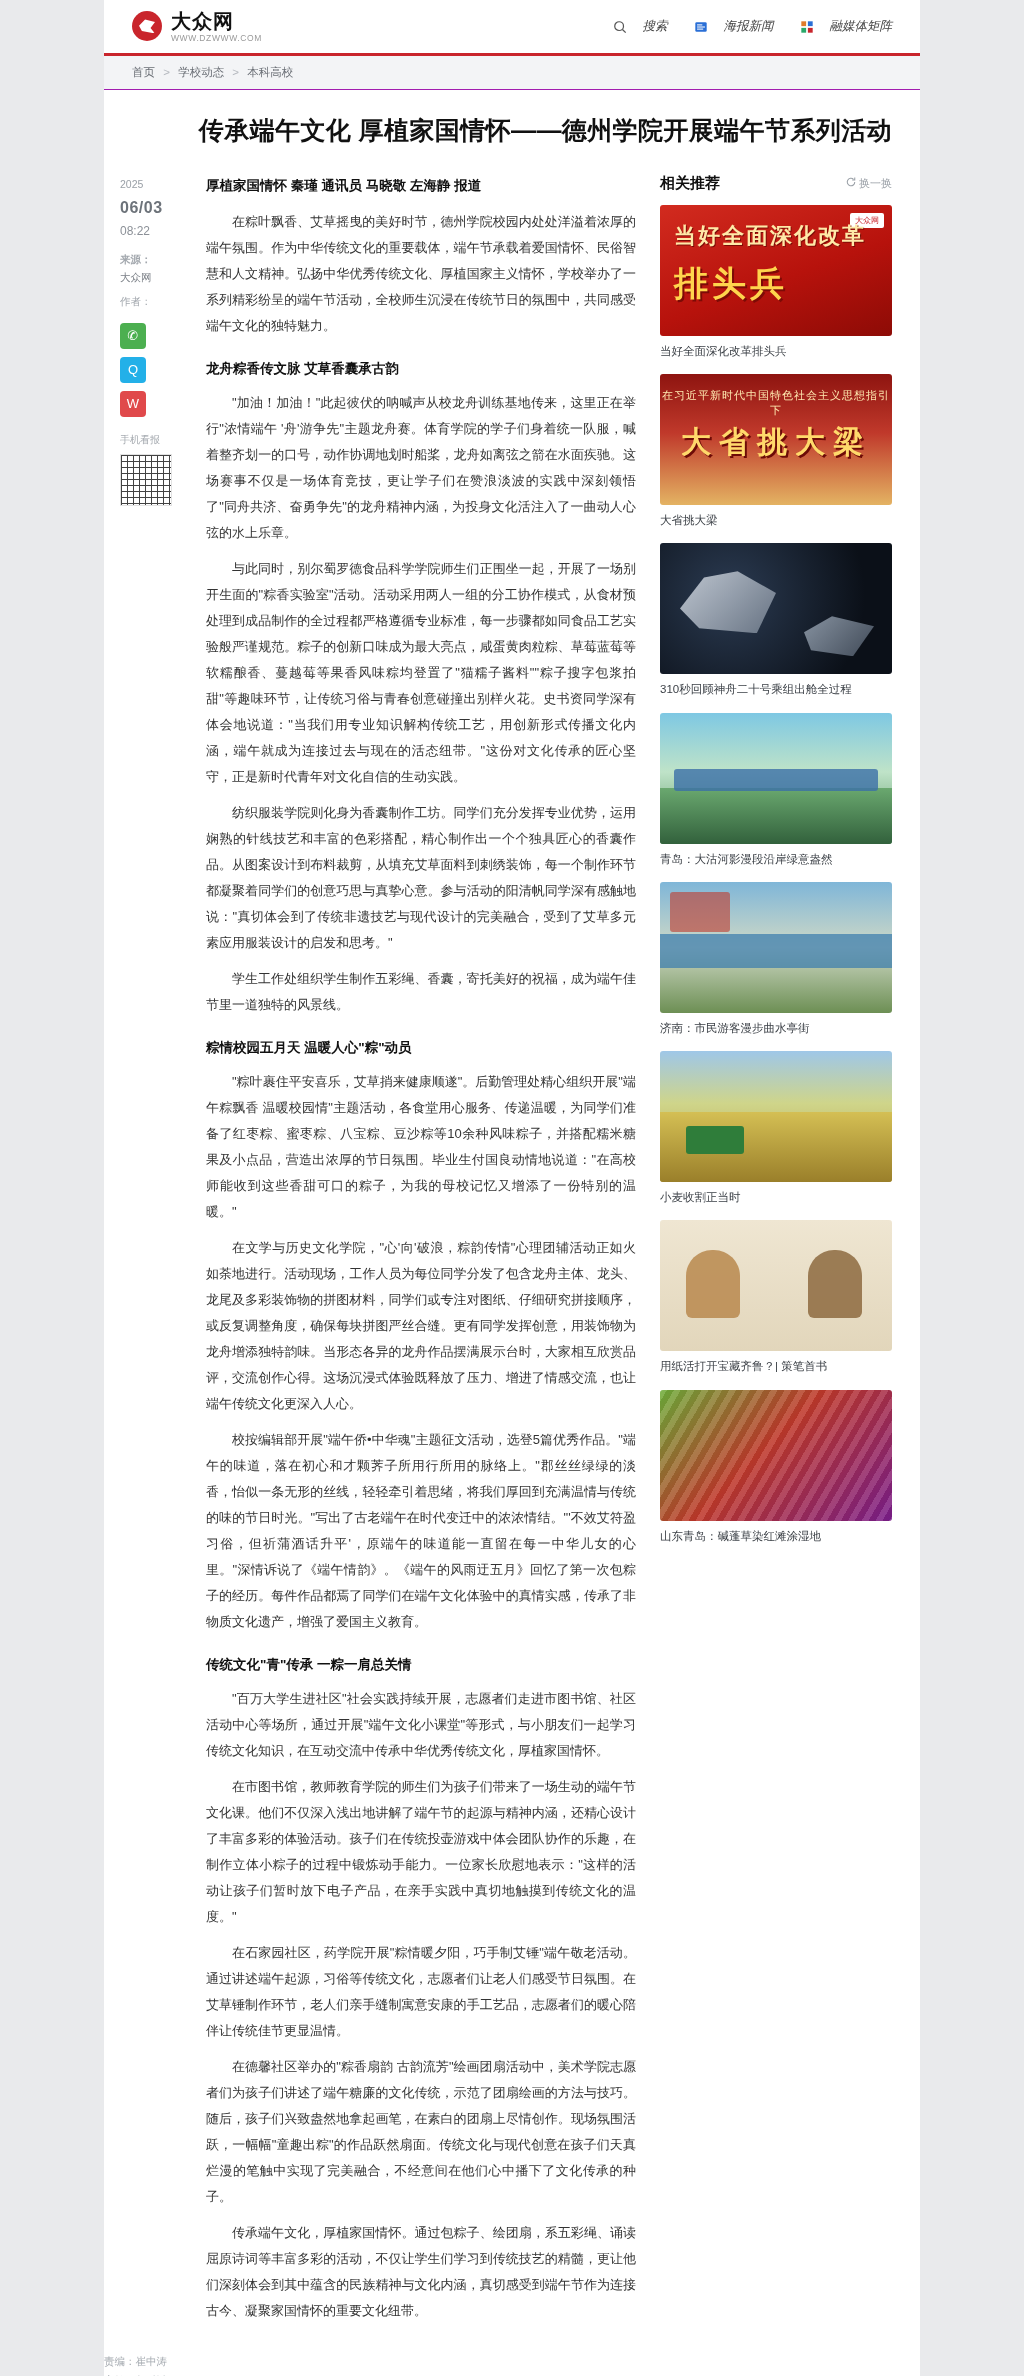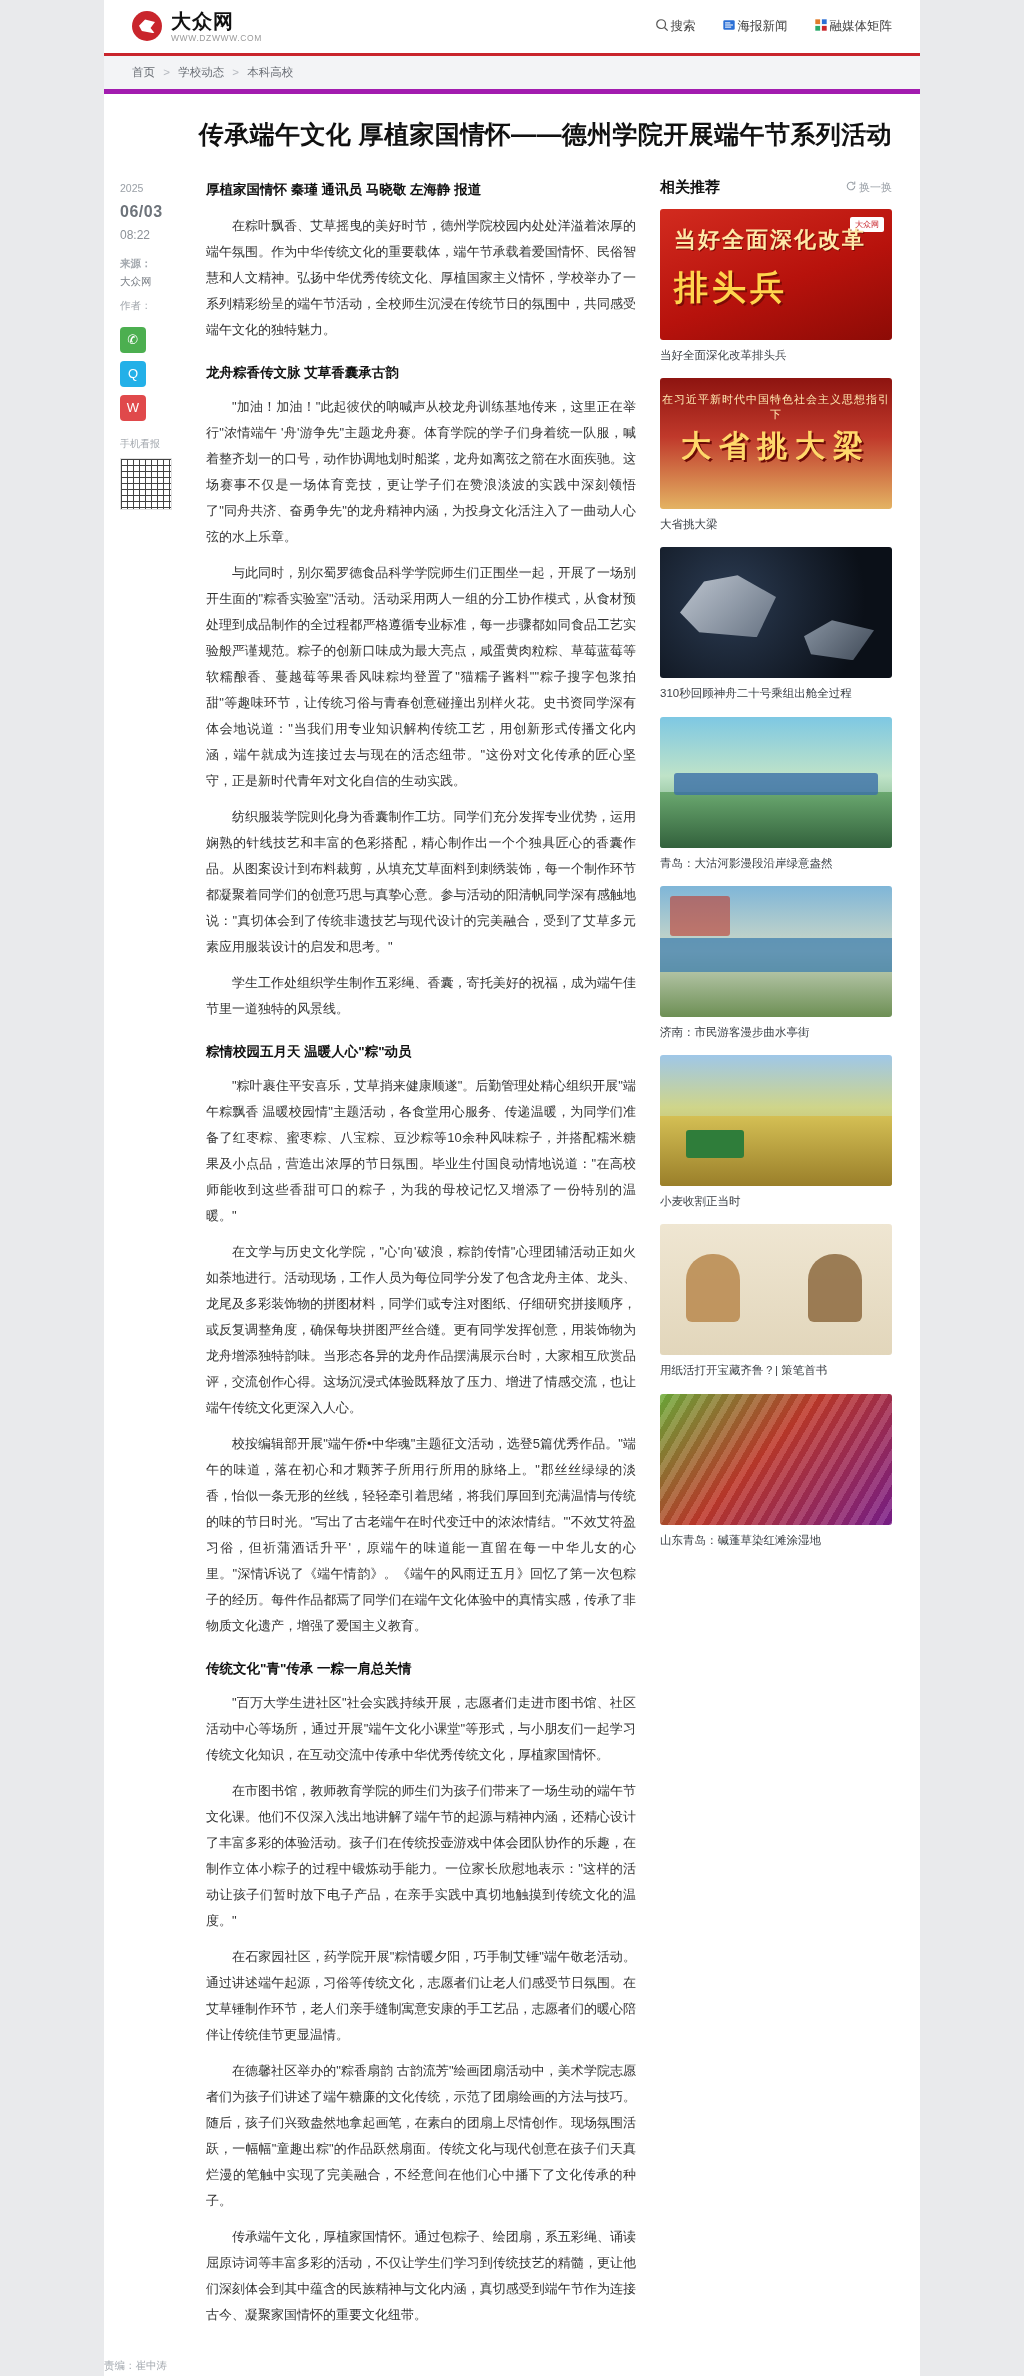"搜索" .top-nav .item { align-items: flex-start -> center; font-style: none -> italic; gap: 2px -> 16px }
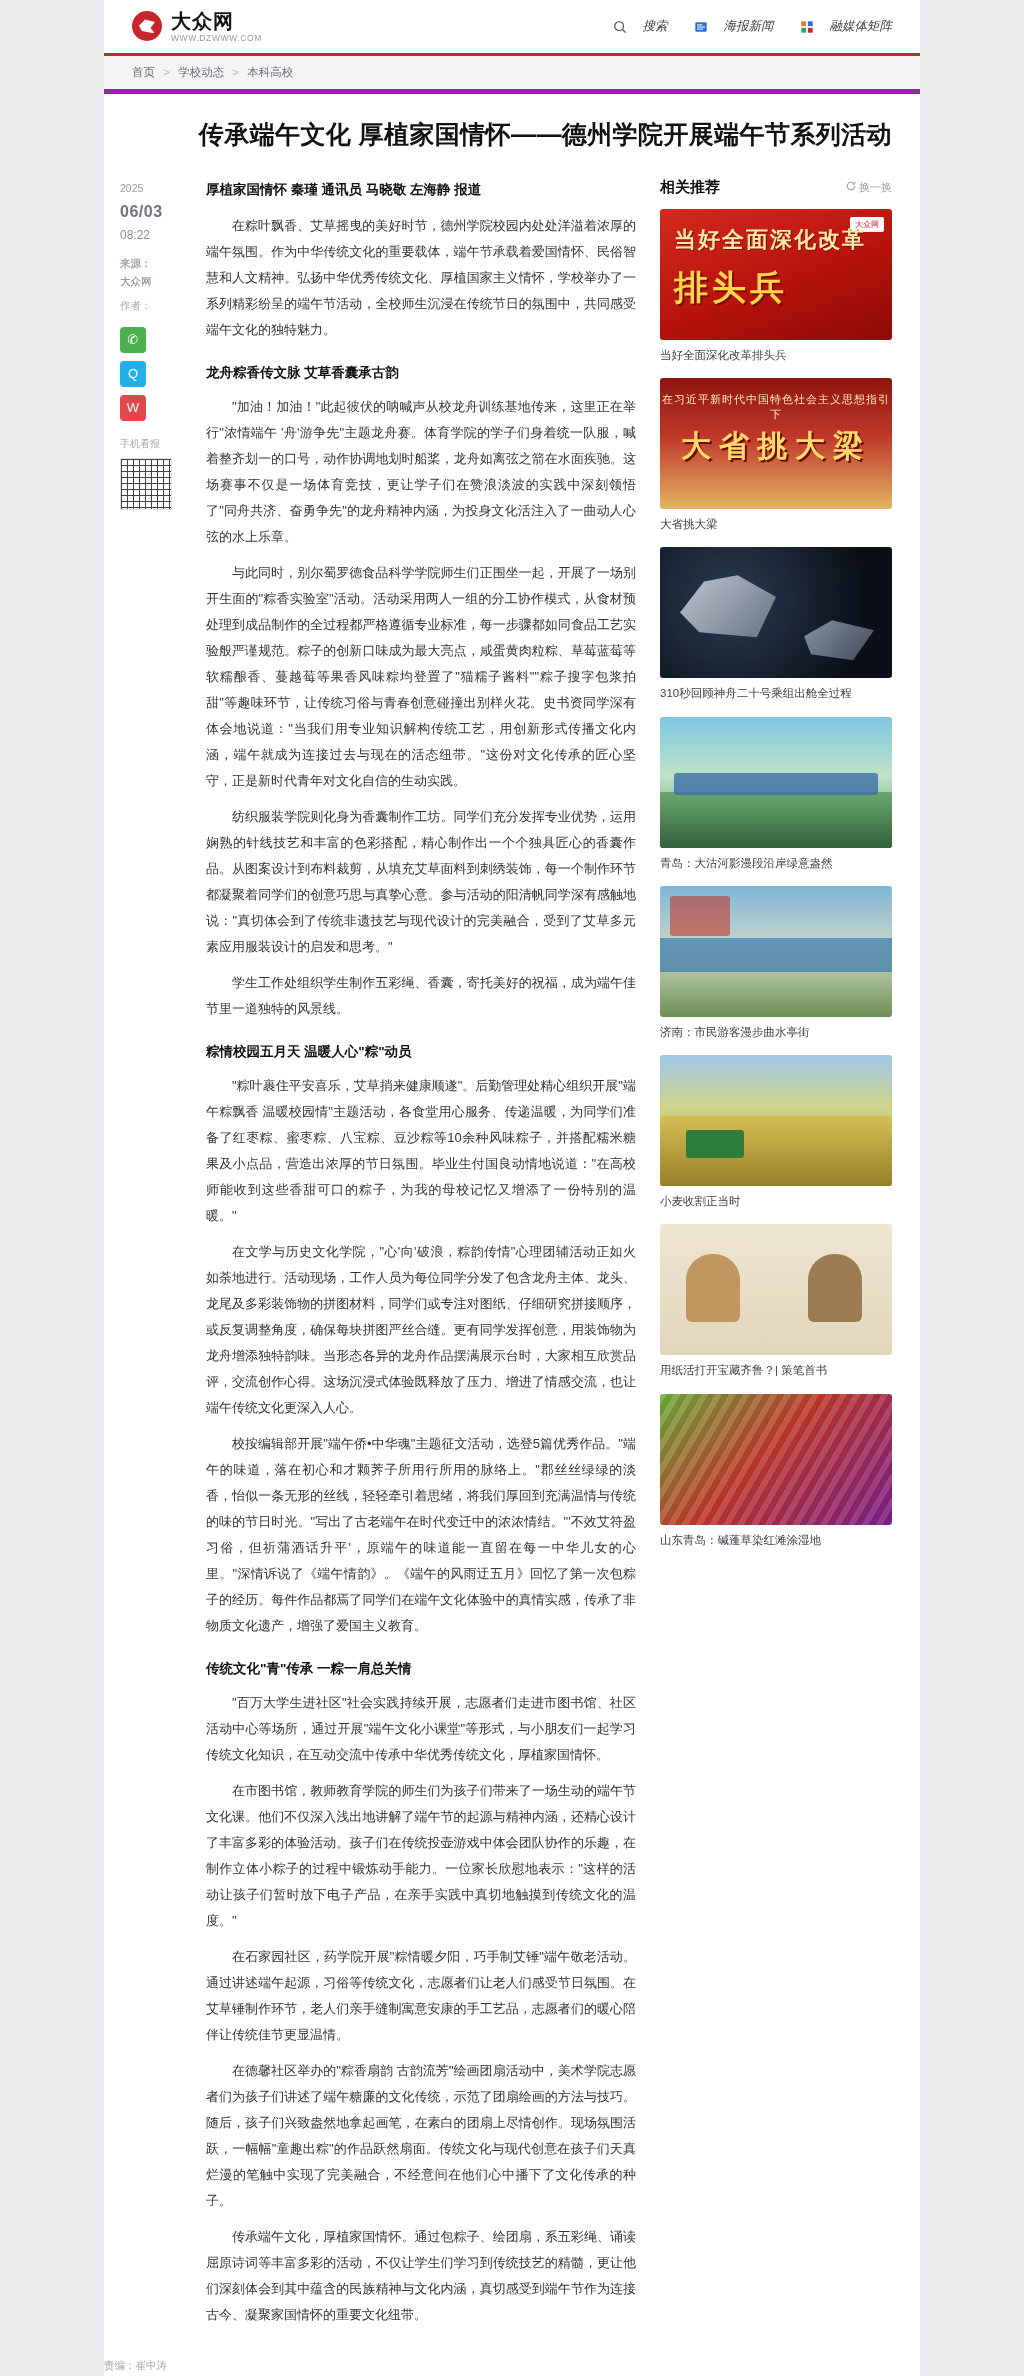"首页 > 学校动态 > 本科高校" .crumbbar { border-bottom: 5px solid #a21caf -> 1px solid #a21caf }
